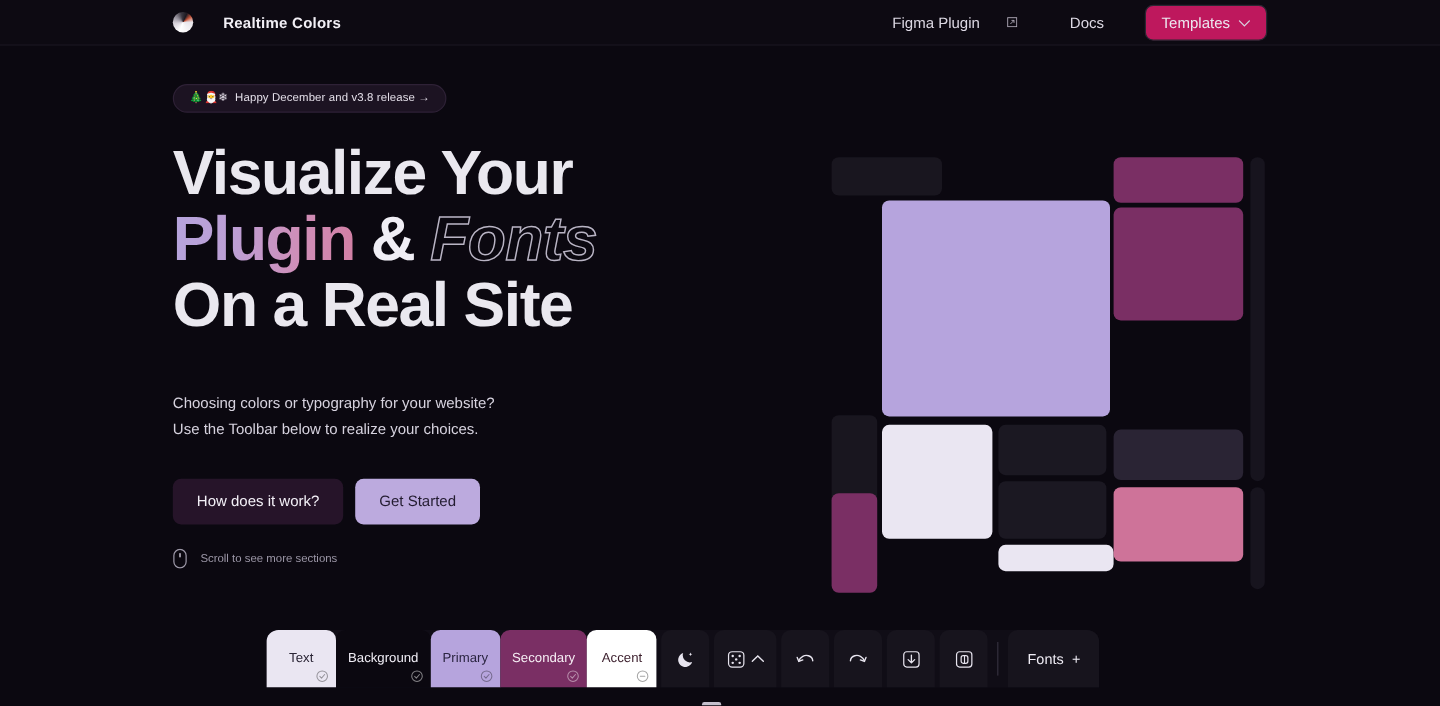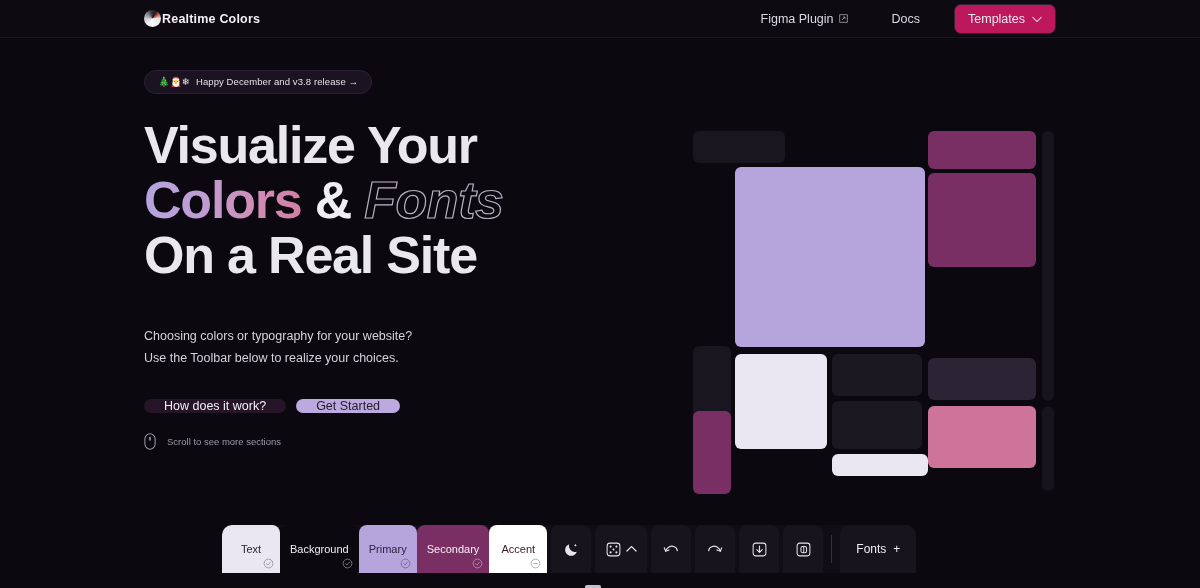"Realtime Colors" .brand { gap: 1px -> 25px }
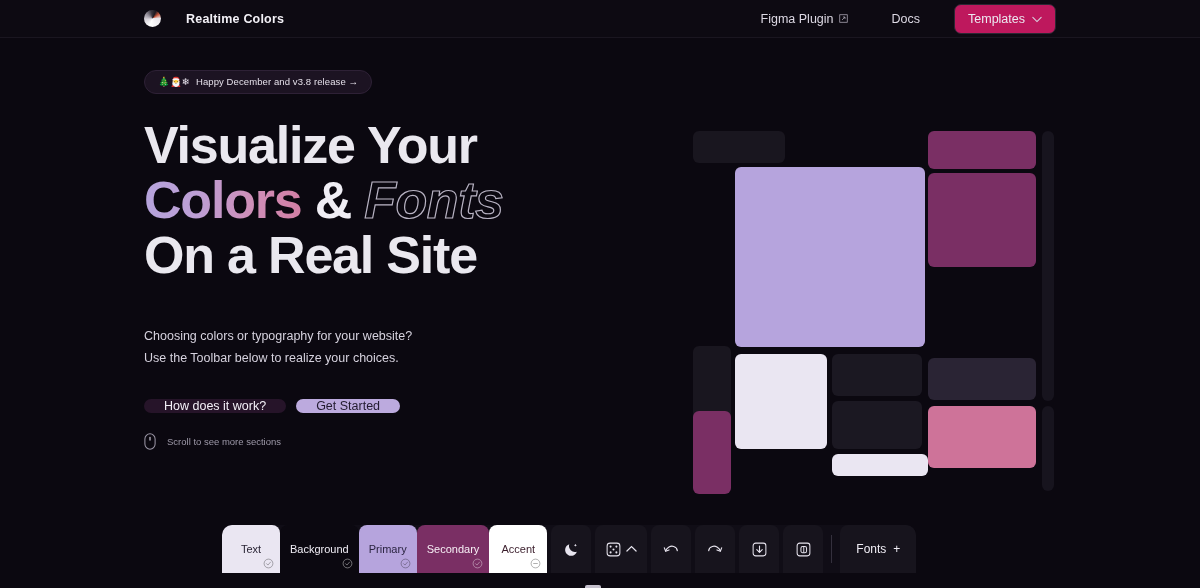"Figma Plugin" .nav-link { gap: 5px -> 22px }
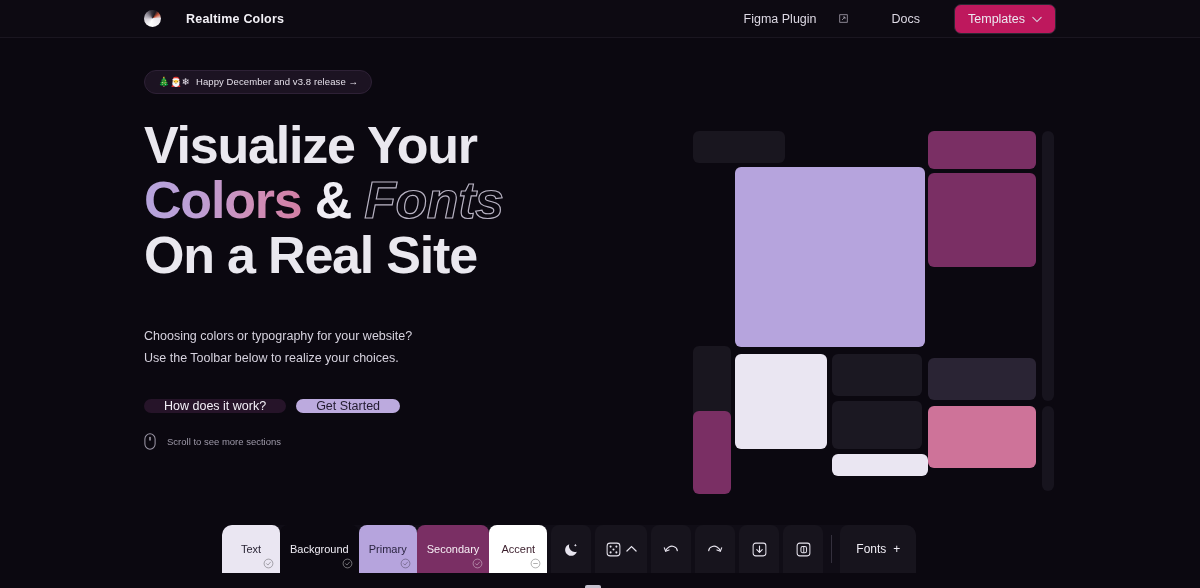"Colors" span.grad-colors { text: Colors -> Plugin }
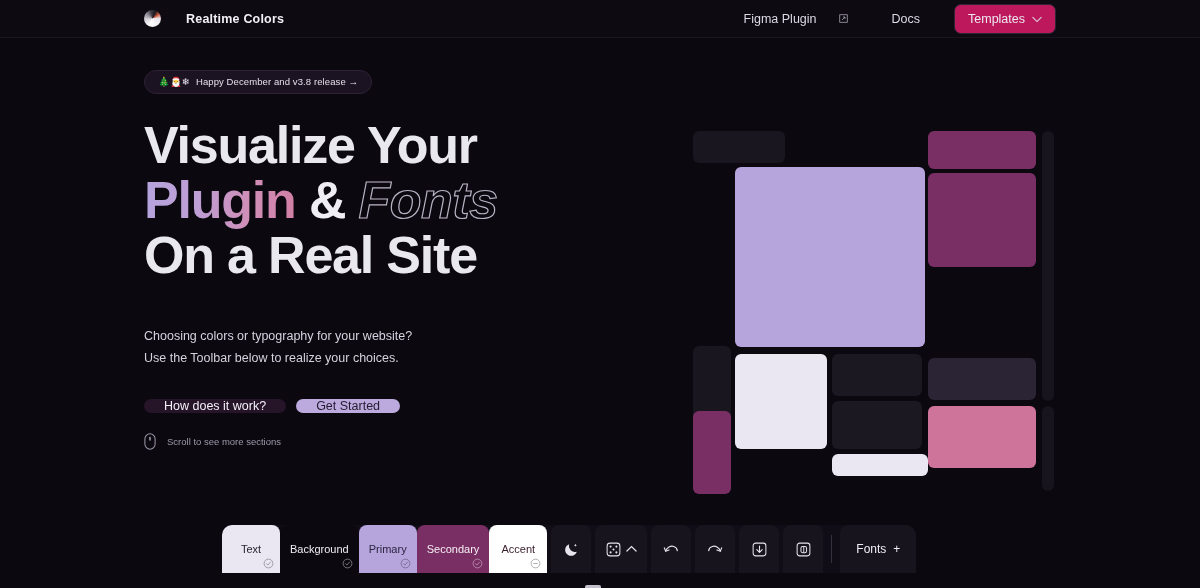"How does it work?" .btn { padding: 0 20px -> 12px 20px }
